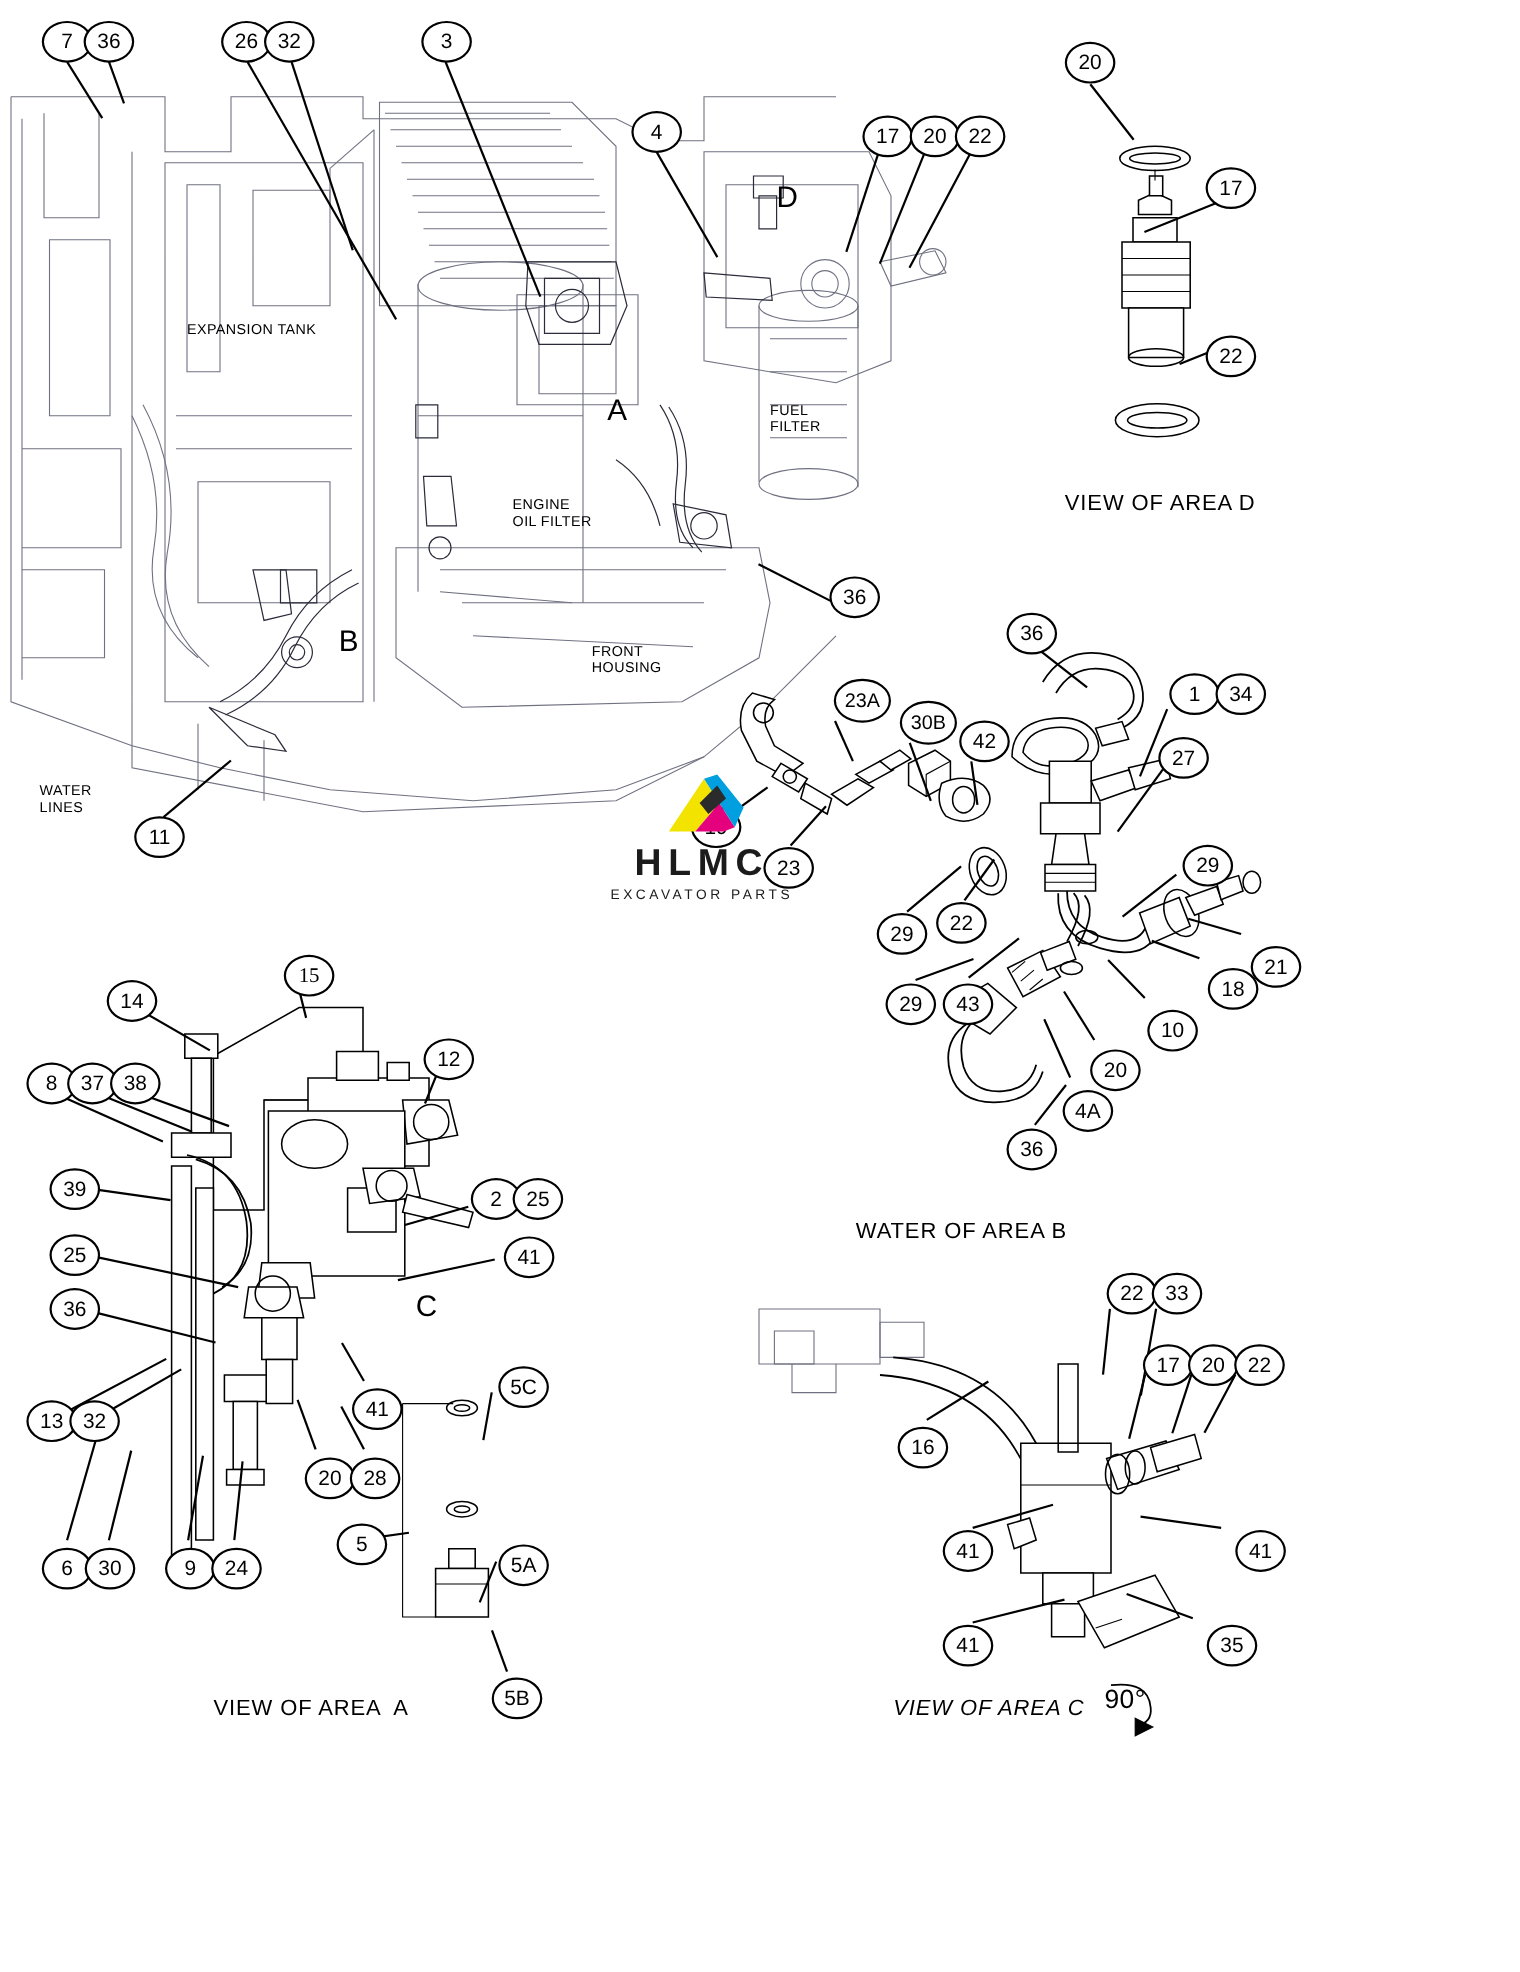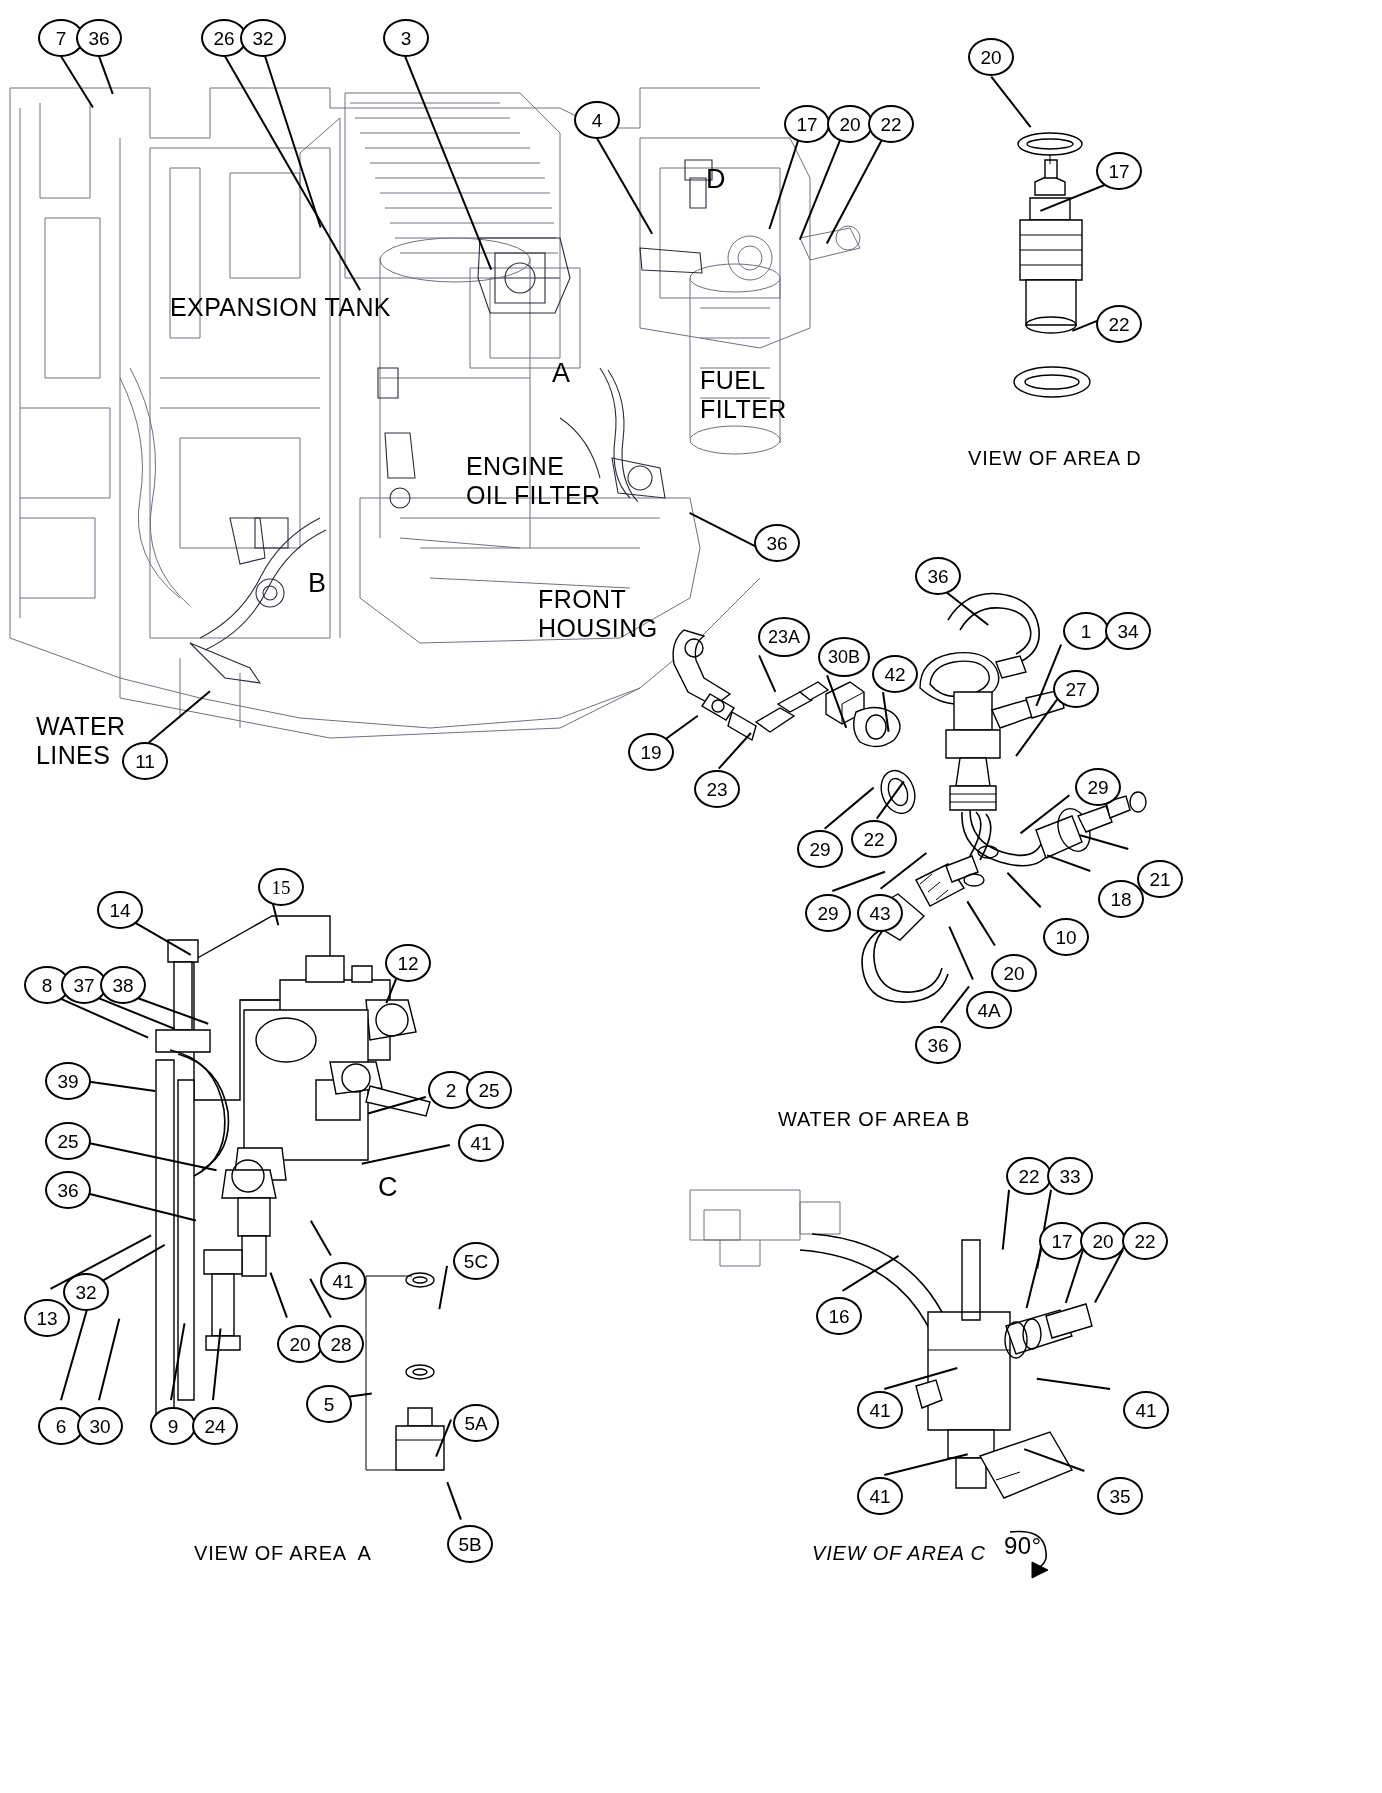"EXPANSION TANK" .lbl { font-size: 25px -> 13px }
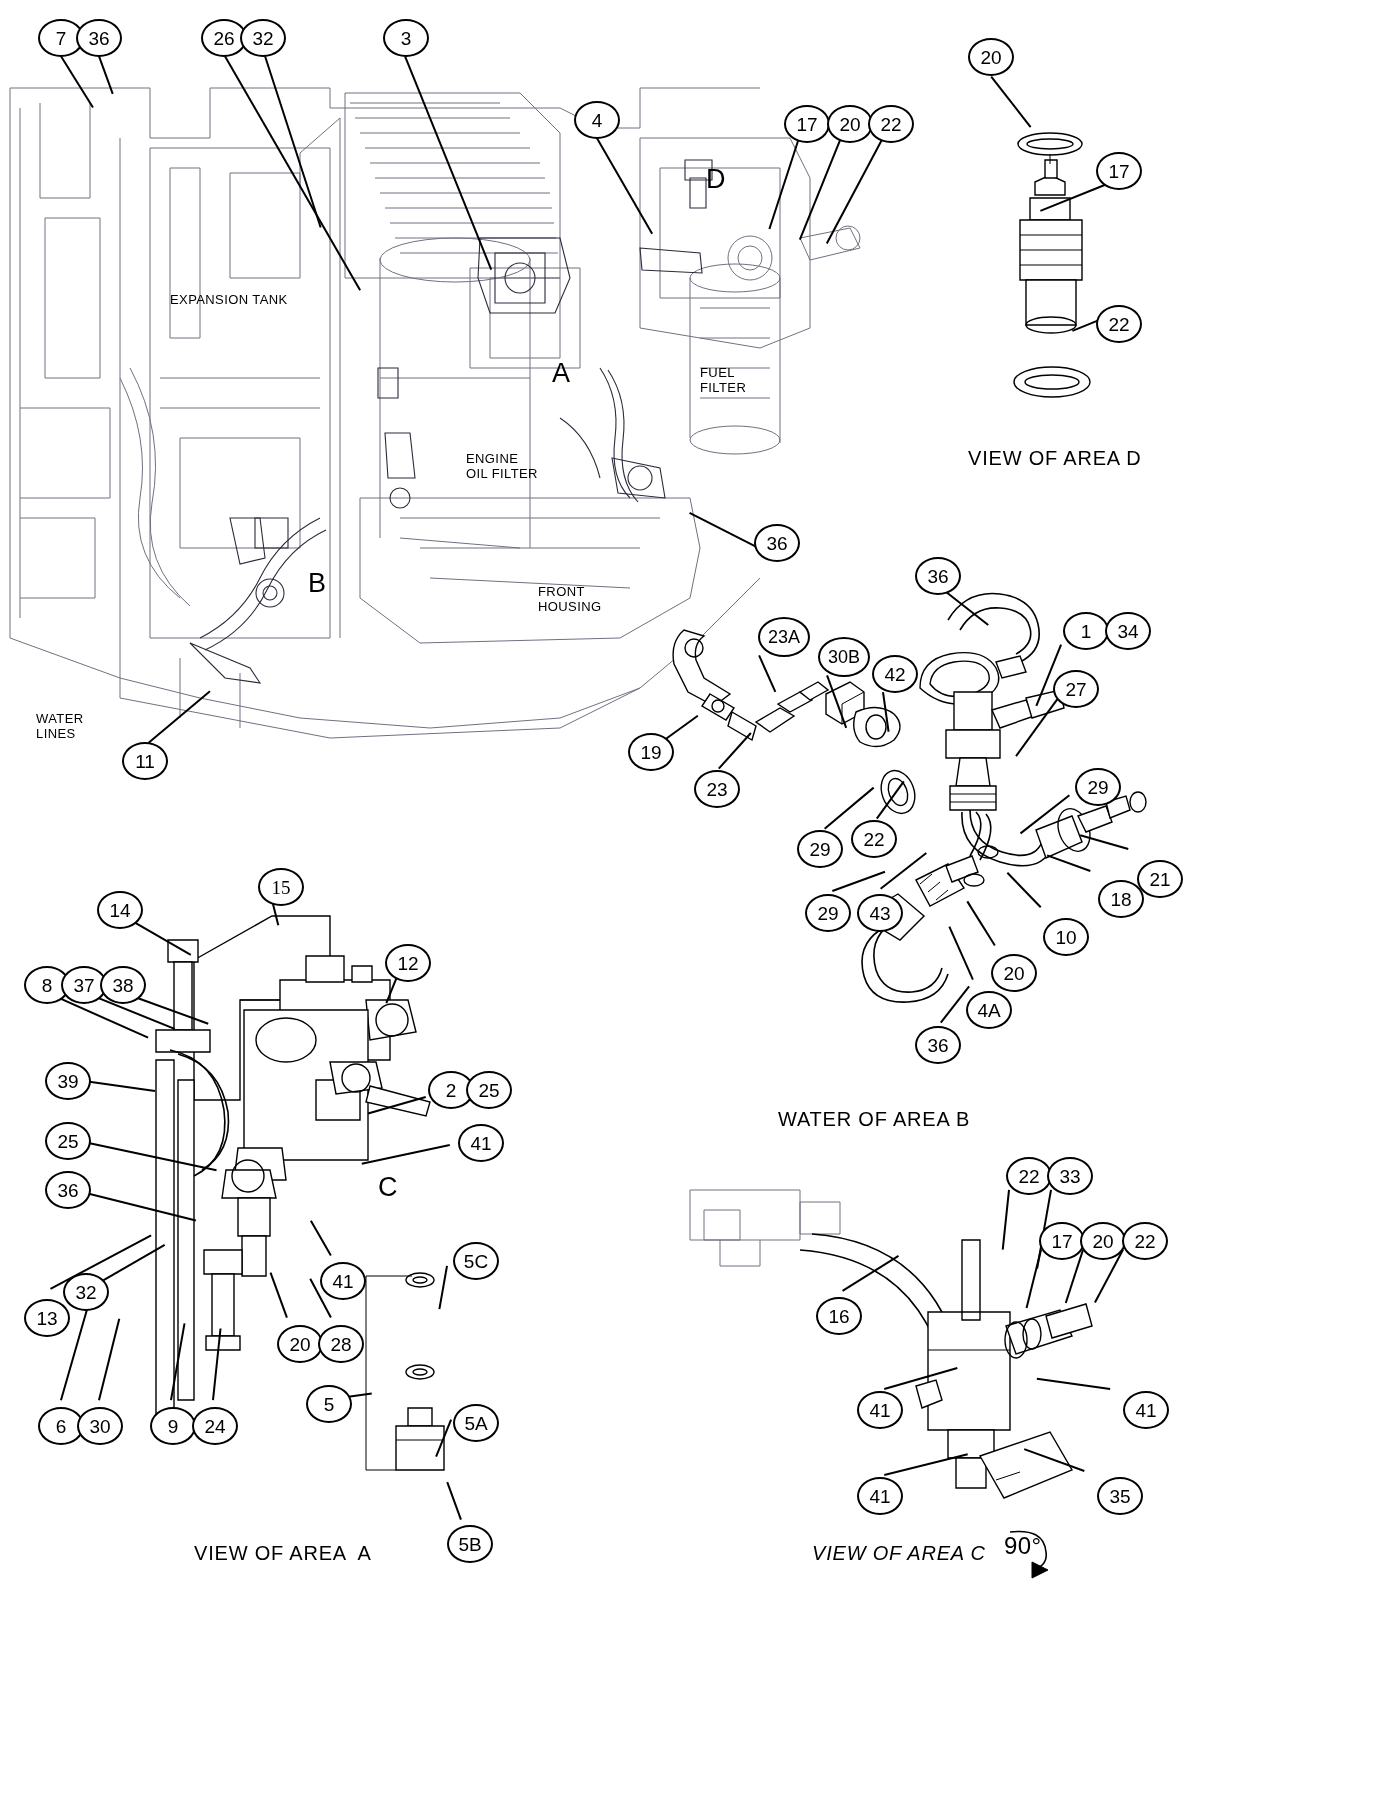"HLMC" div { html: none -> <div> <svg> <polygon></polygon> <polygon></polygon> <polygon></polygon> <polygon></polygon> </svg> <div>HLMC</div> <div>EXCAVATOR PARTS</div> </div> }
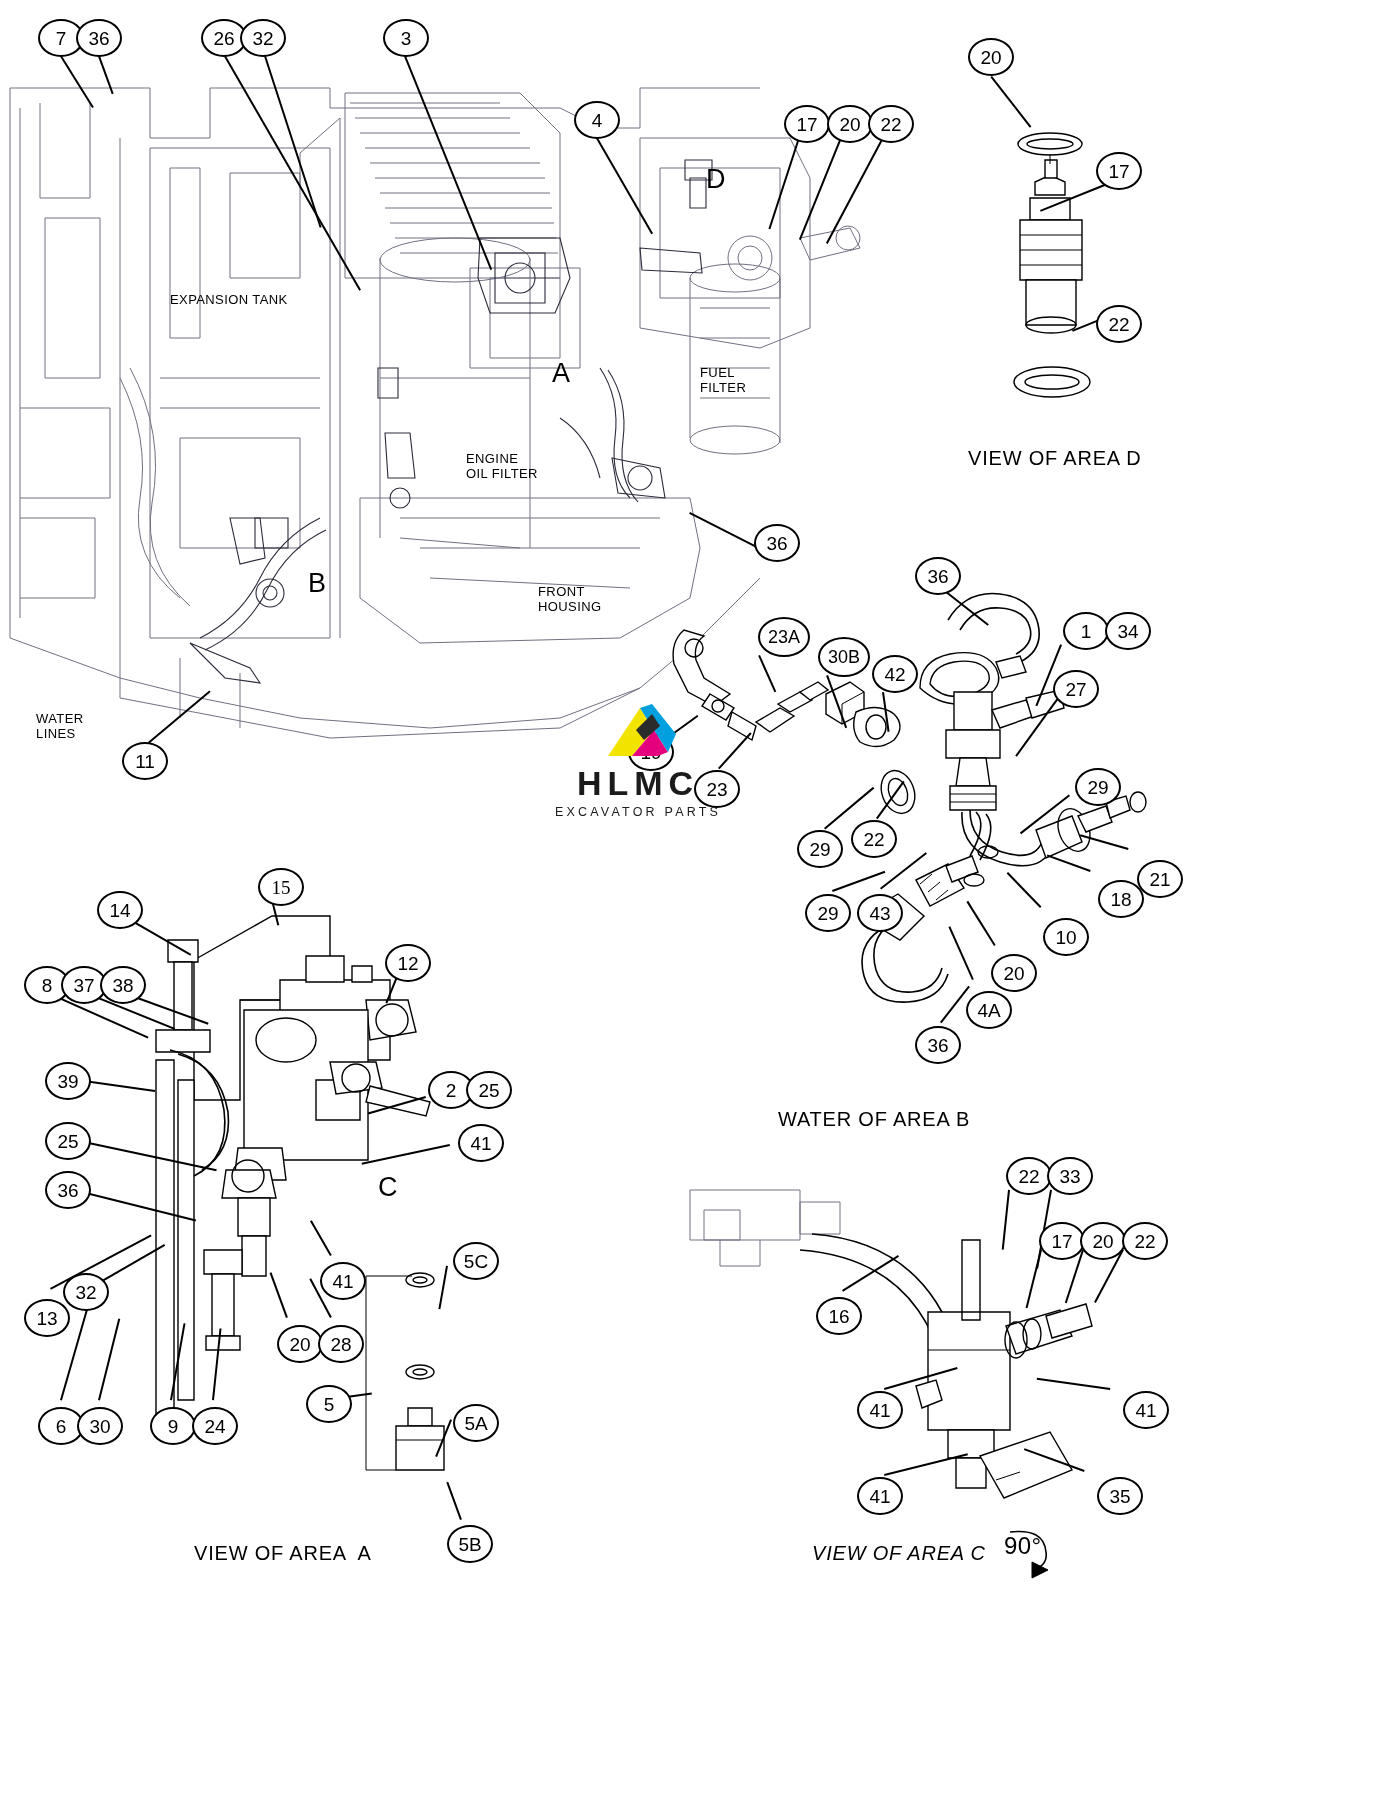"13" div.balloon { top: 1299px -> 1273px }
